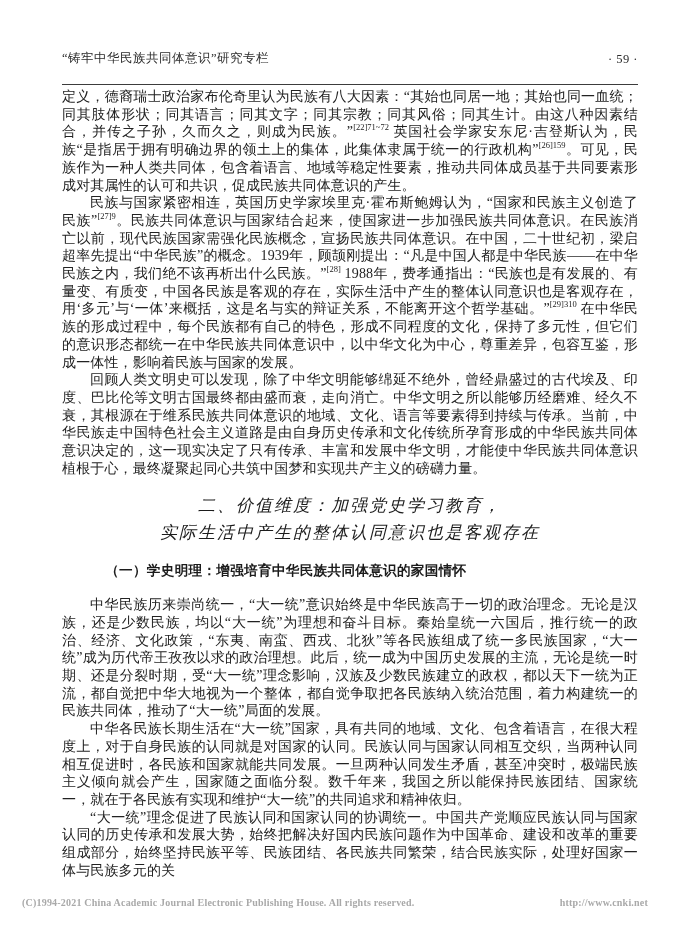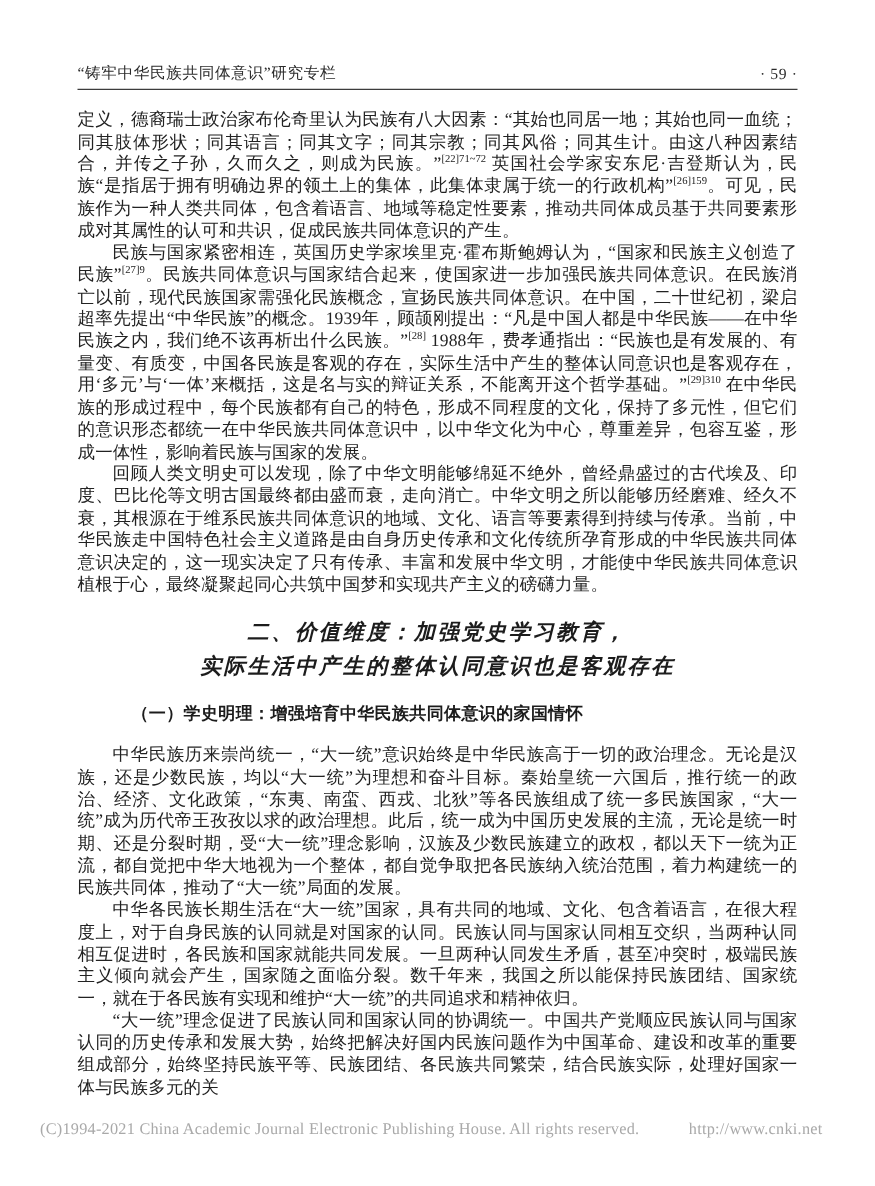"“铸牢中华民族共同体意识”研究专栏" .page-header { padding-bottom: 4px -> 17px }
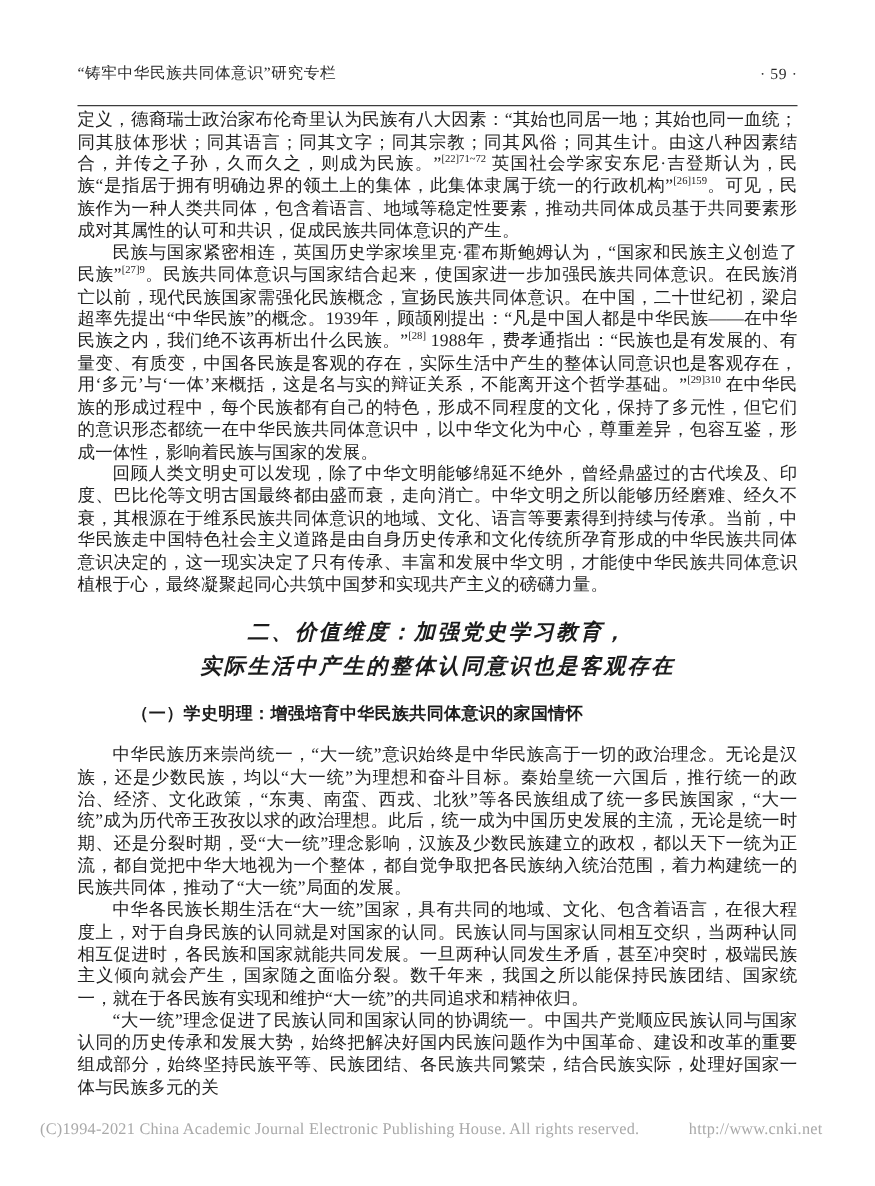"二、价值维度：加强党史学习教育，" .section-heading span { font-weight: bold -> none }
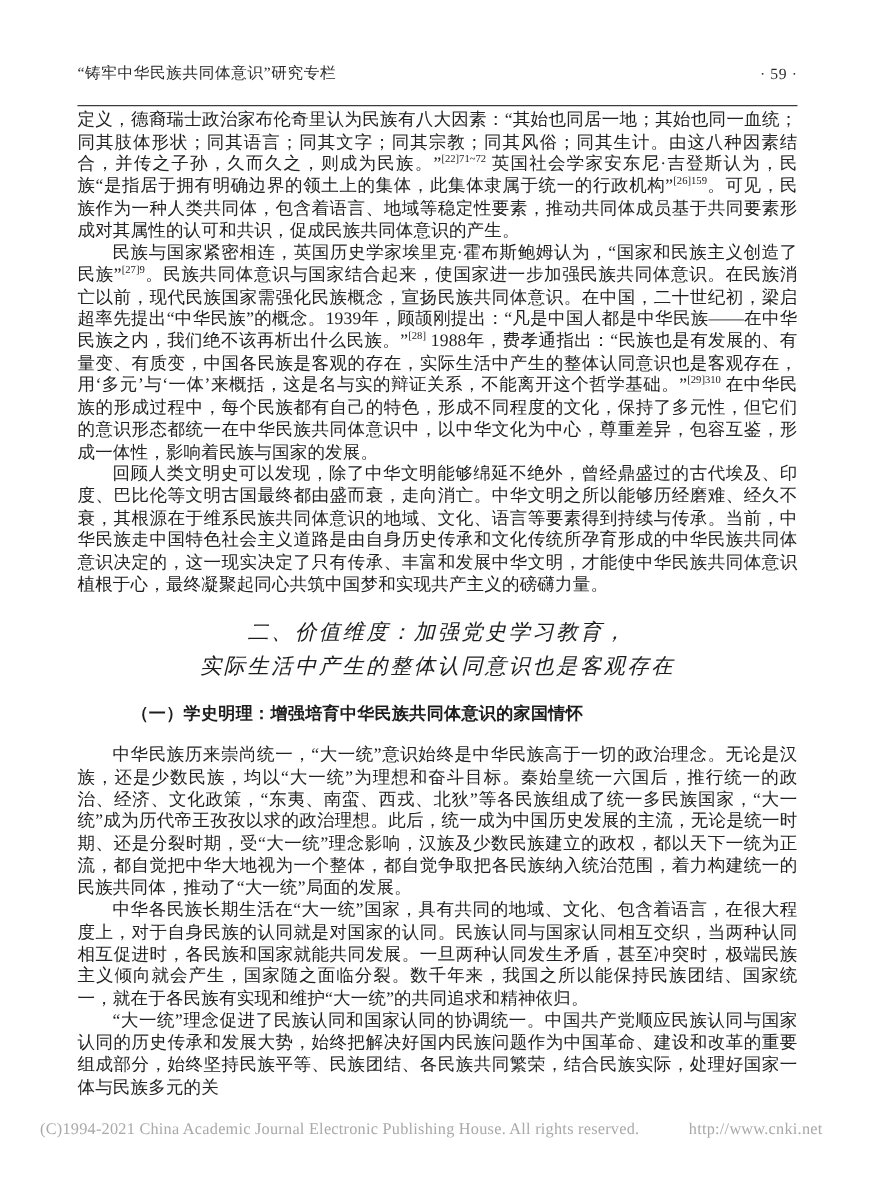"(C)1994-2021 China Academic Journal" .watermark { font-size: 13px -> 10px; font-weight: none -> bold; left: 32px -> 22px }
